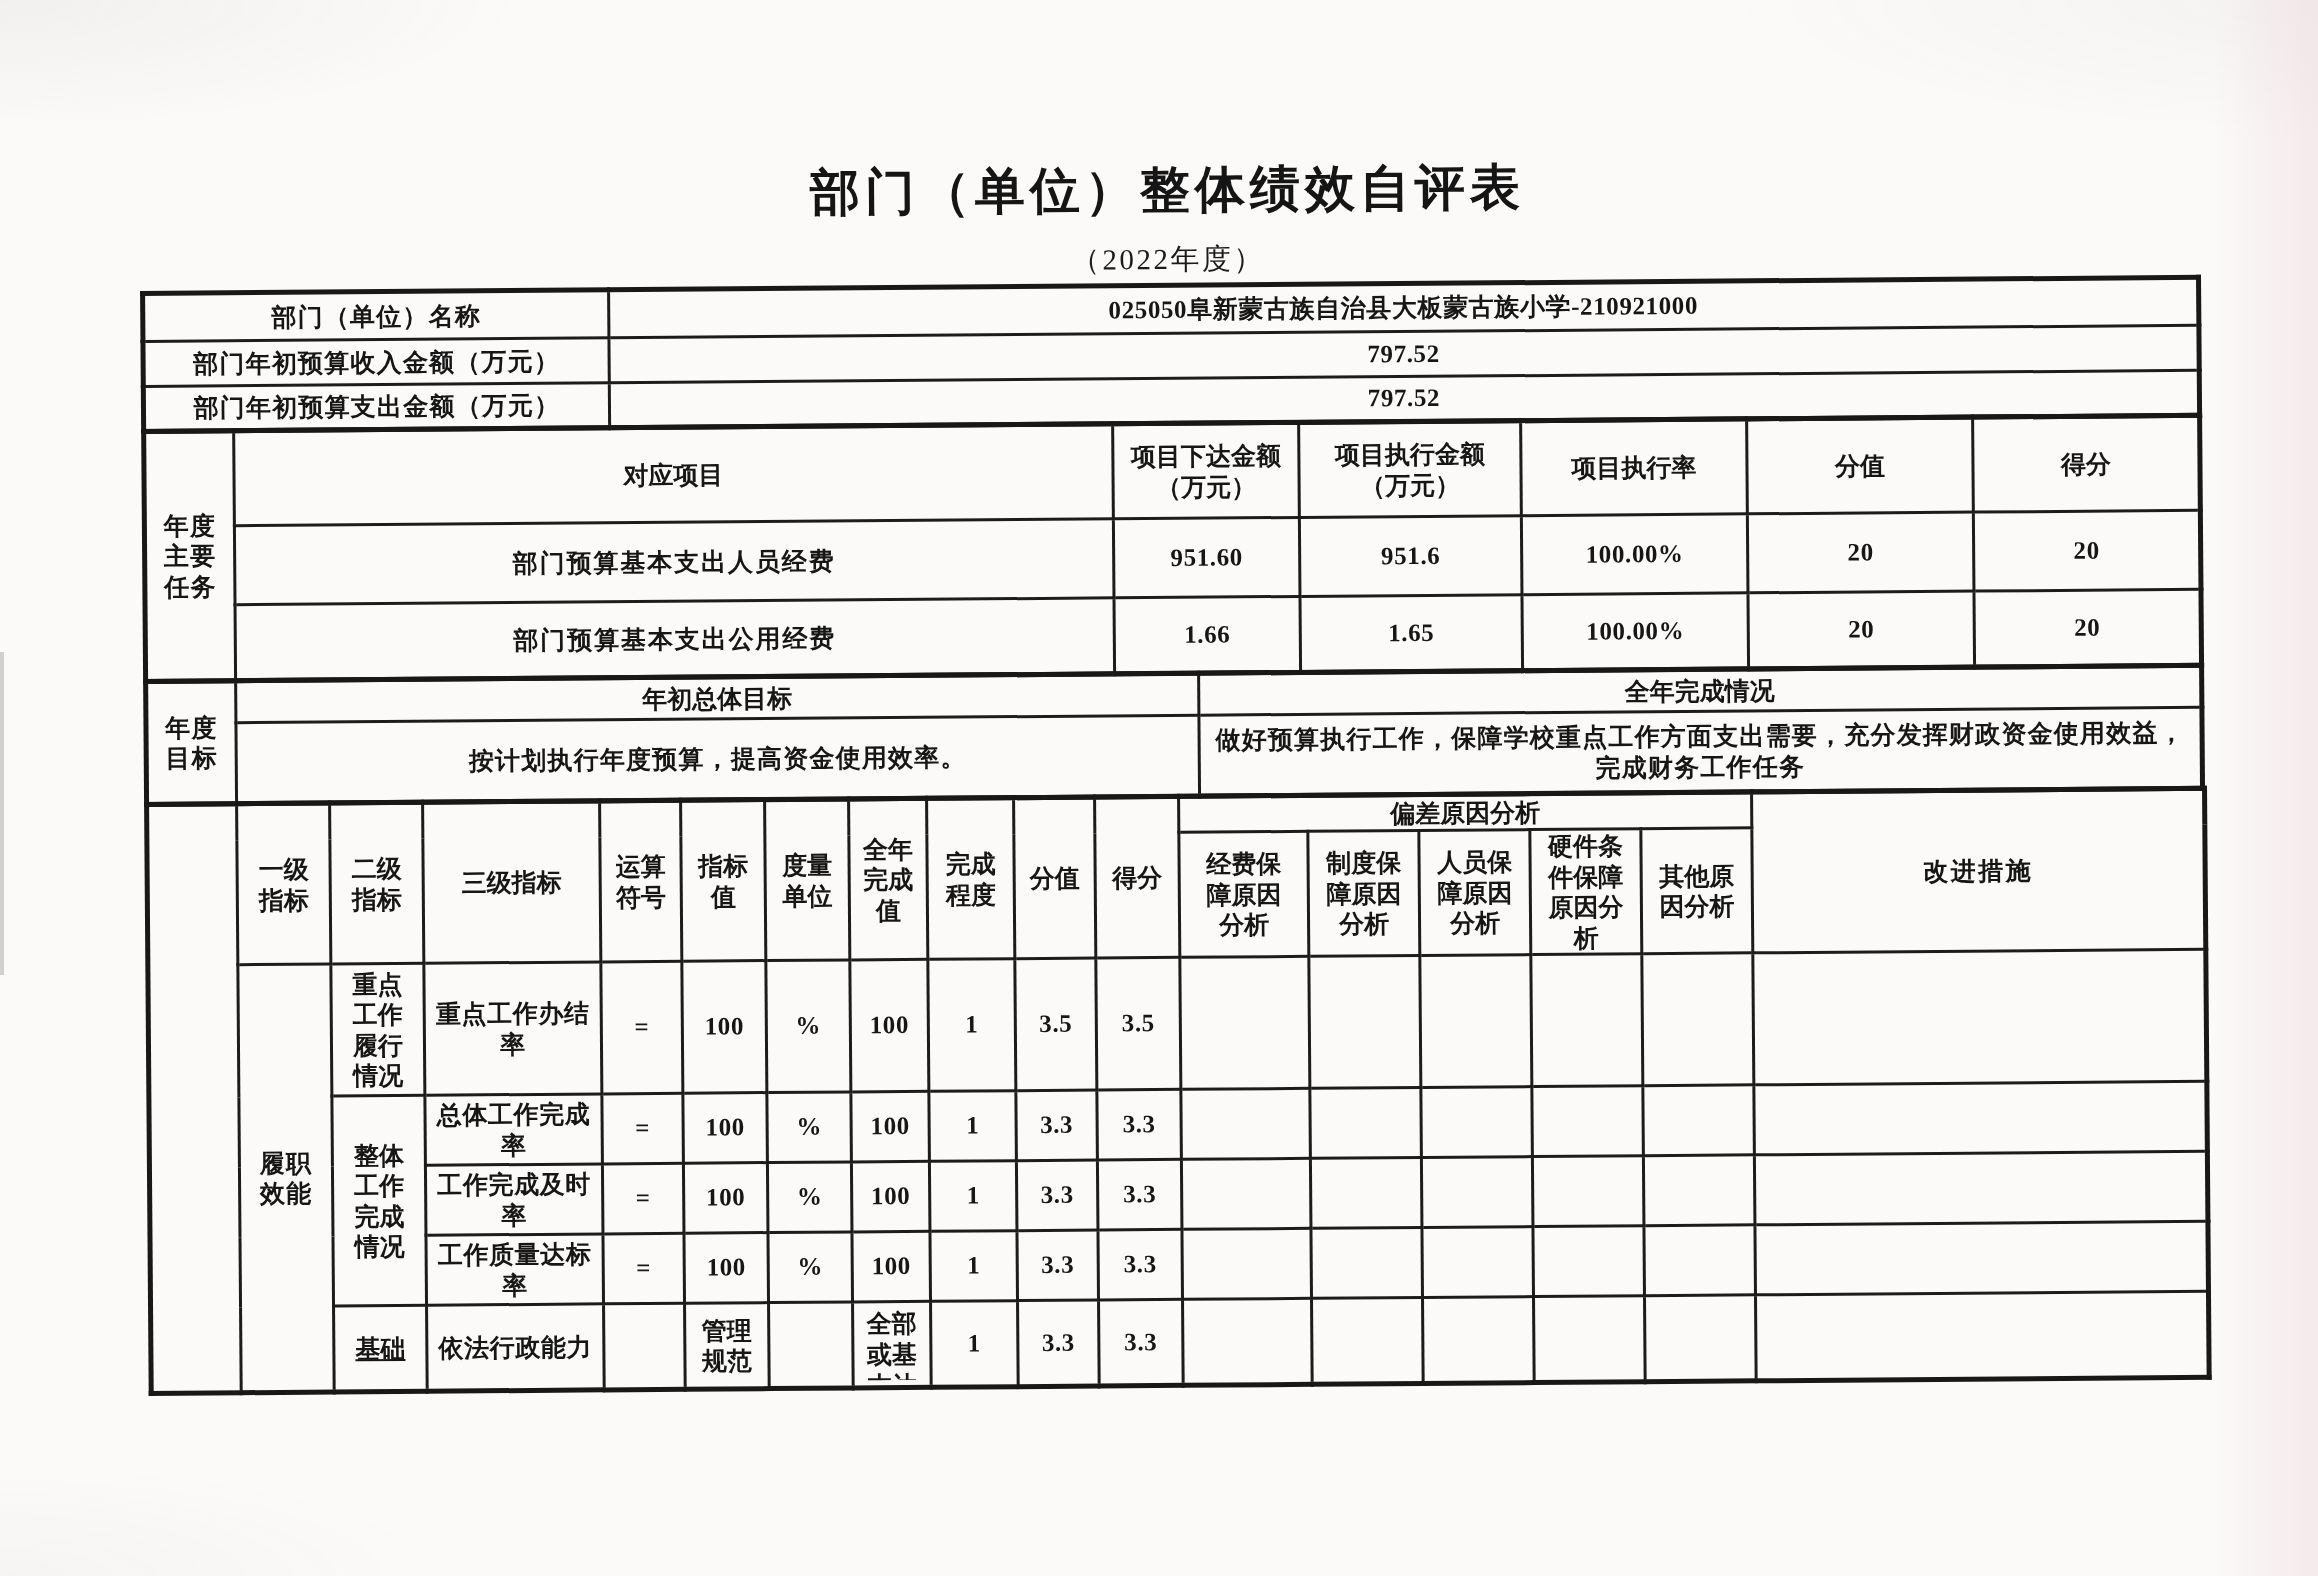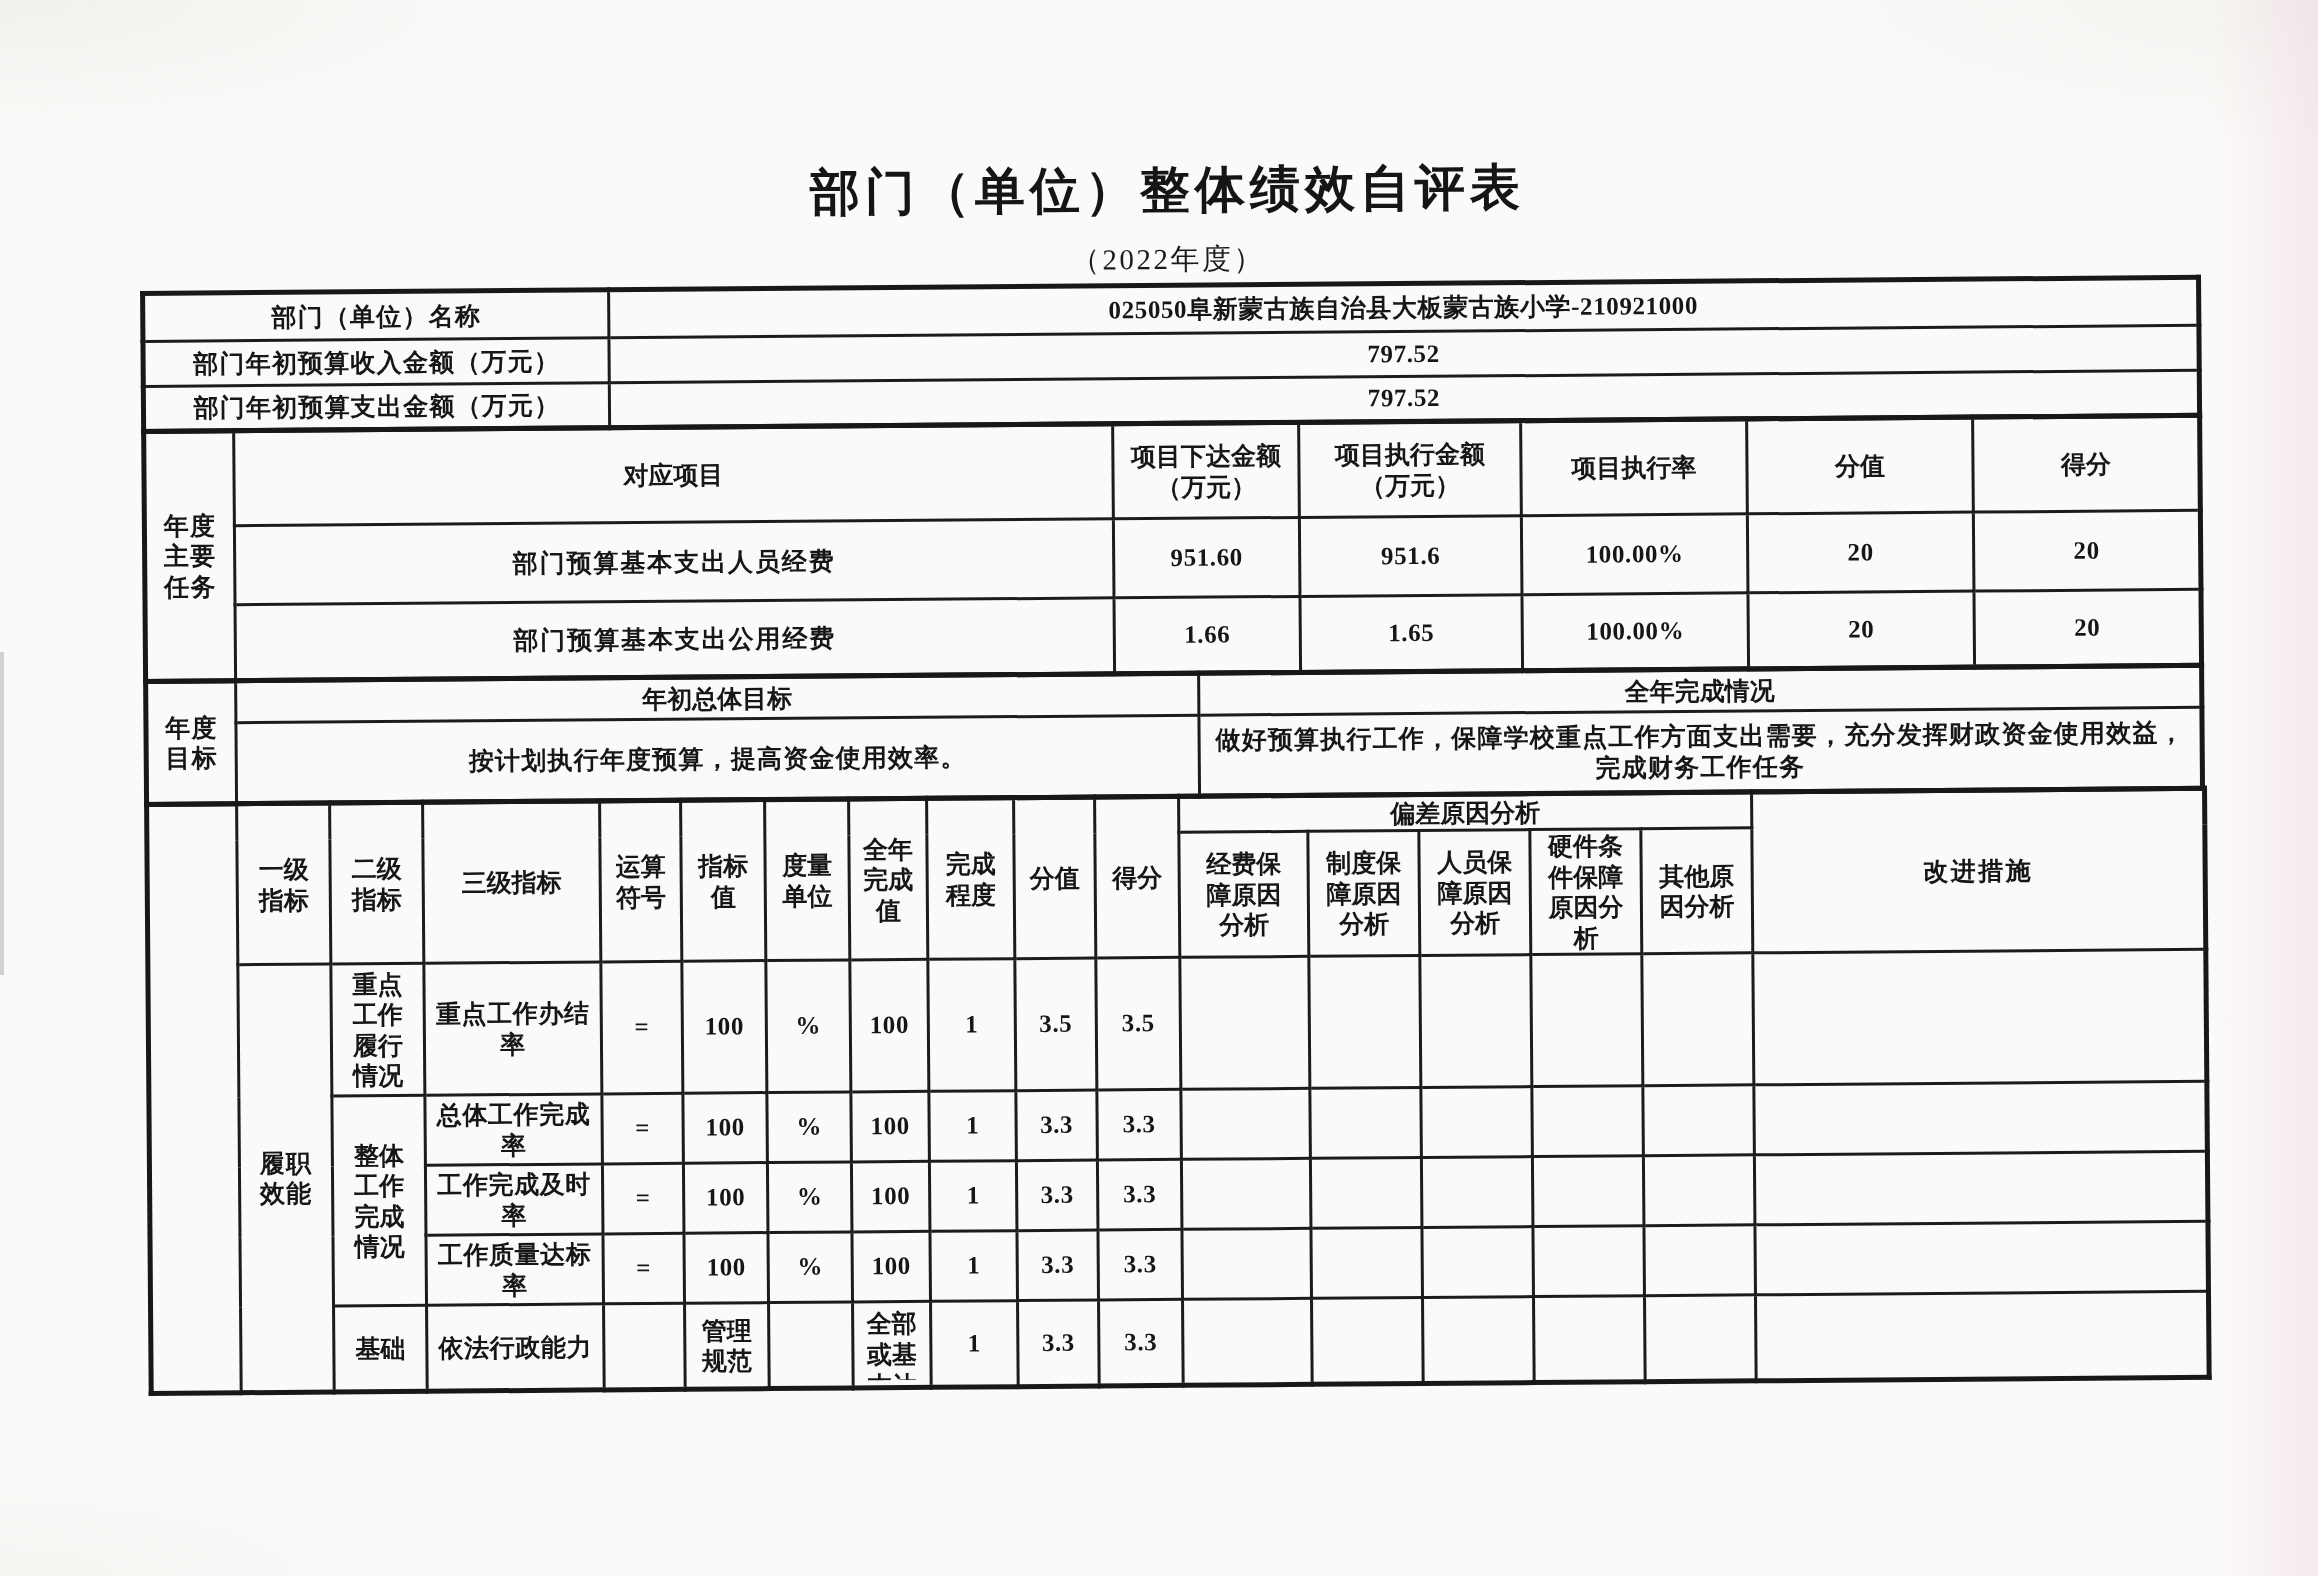"基础" td.bottom { text-decoration: none -> underline }
